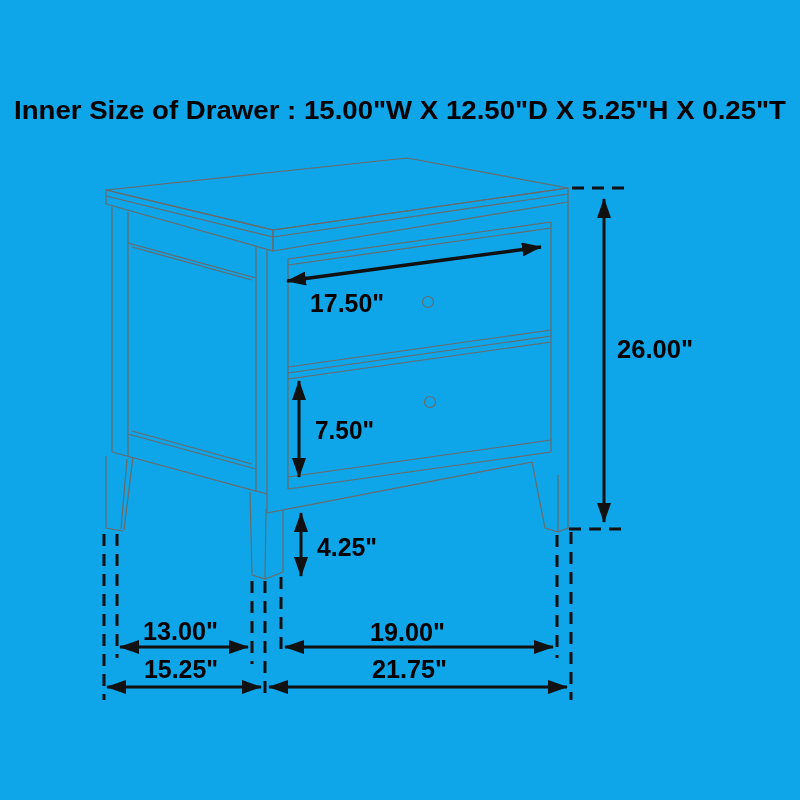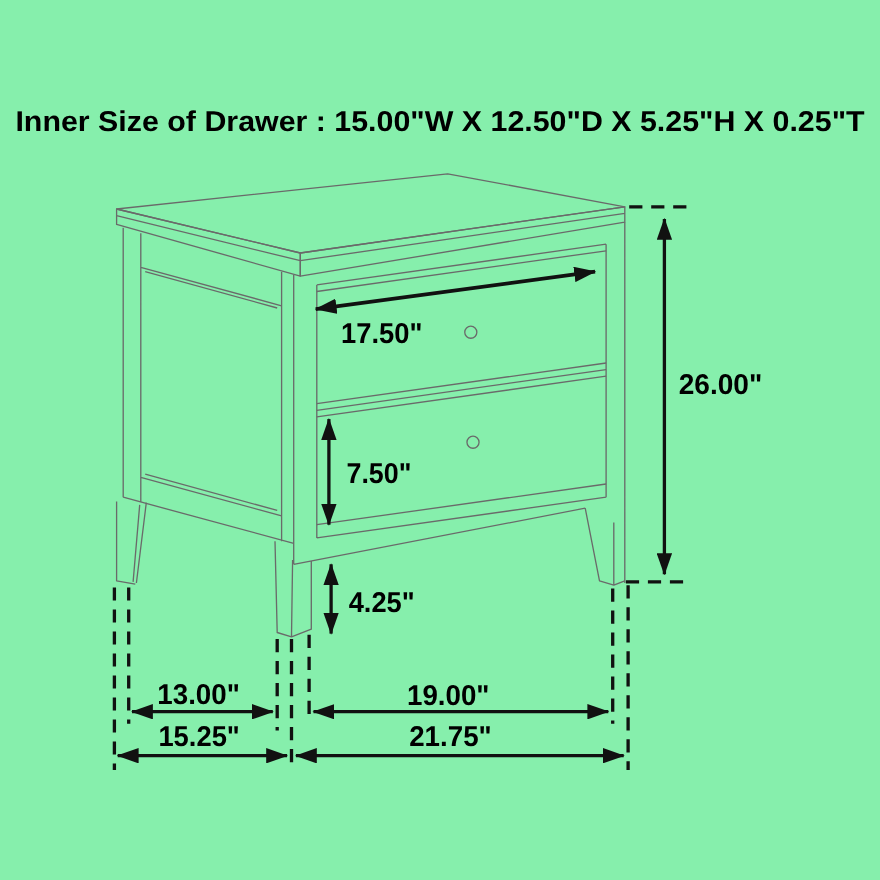"Inner Size of Drawer :" #stage { background: #86efac -> #0ea5e9 }
